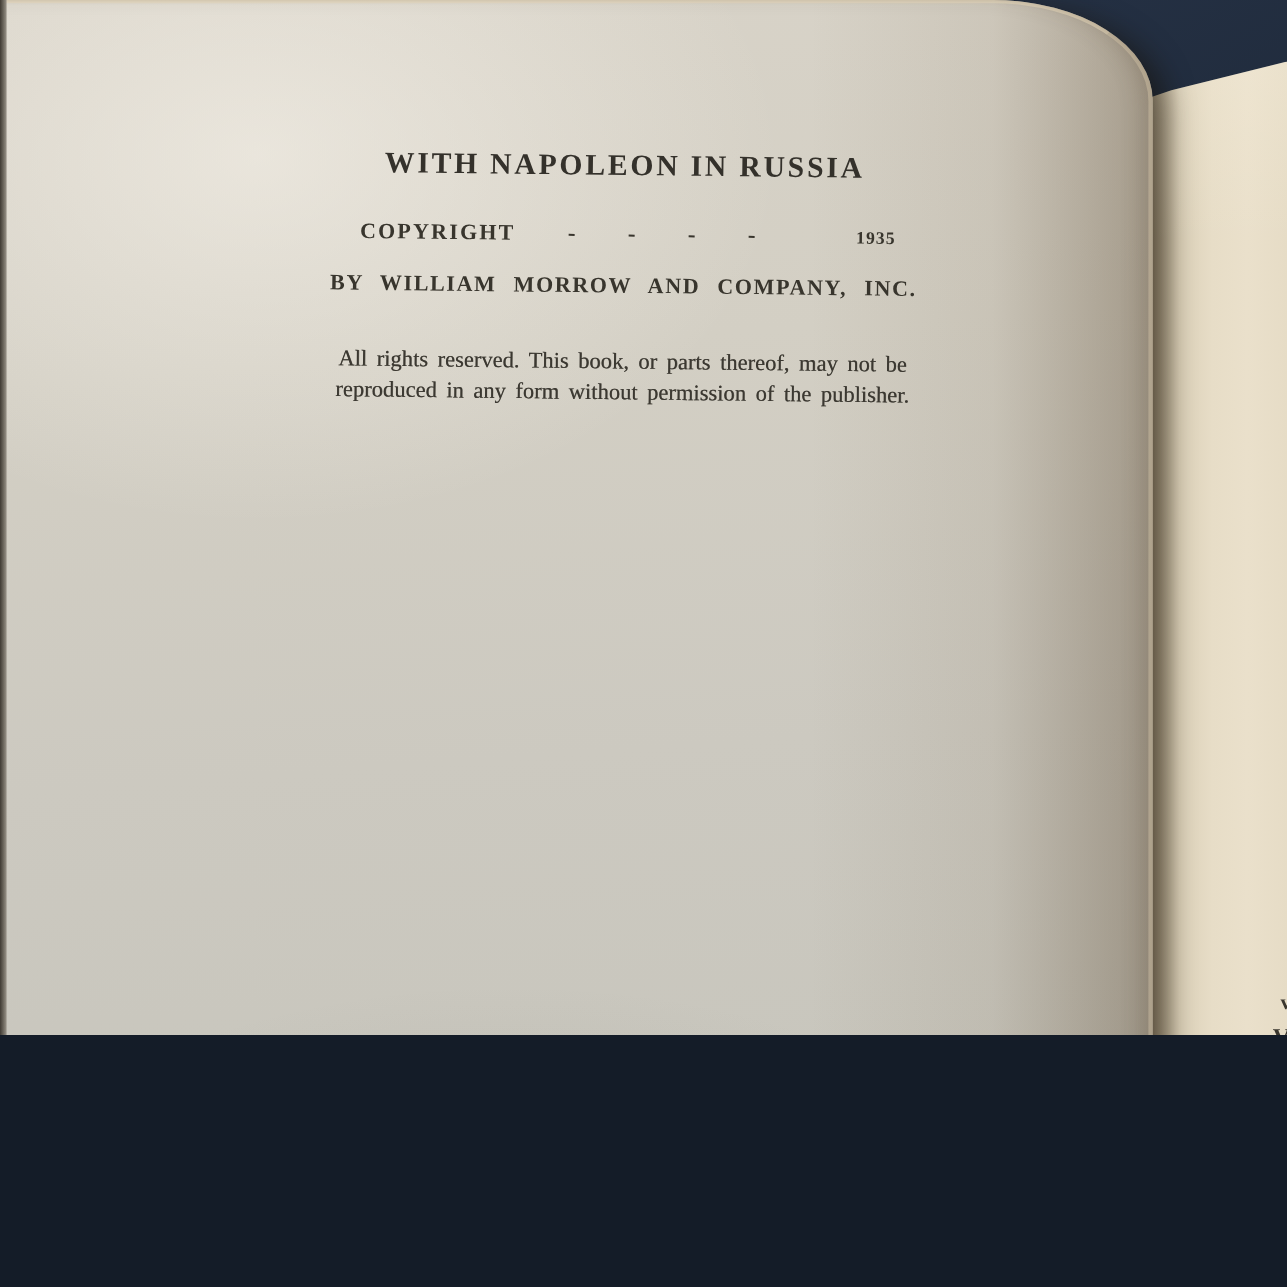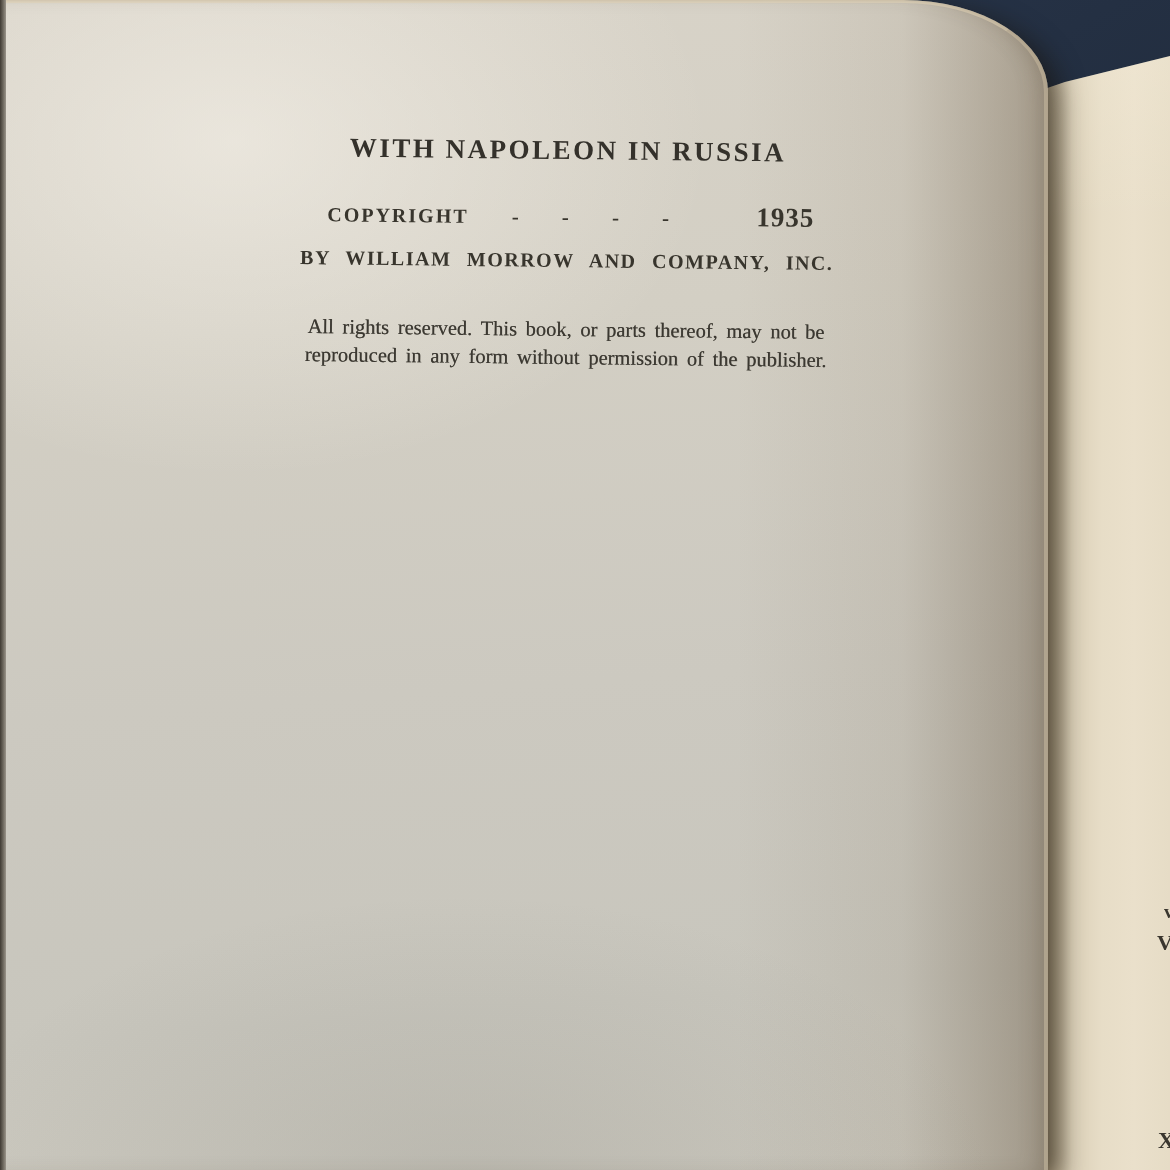"WITH NAPOLEON IN RUSSIA" .scene { height: 1170px -> 941px }
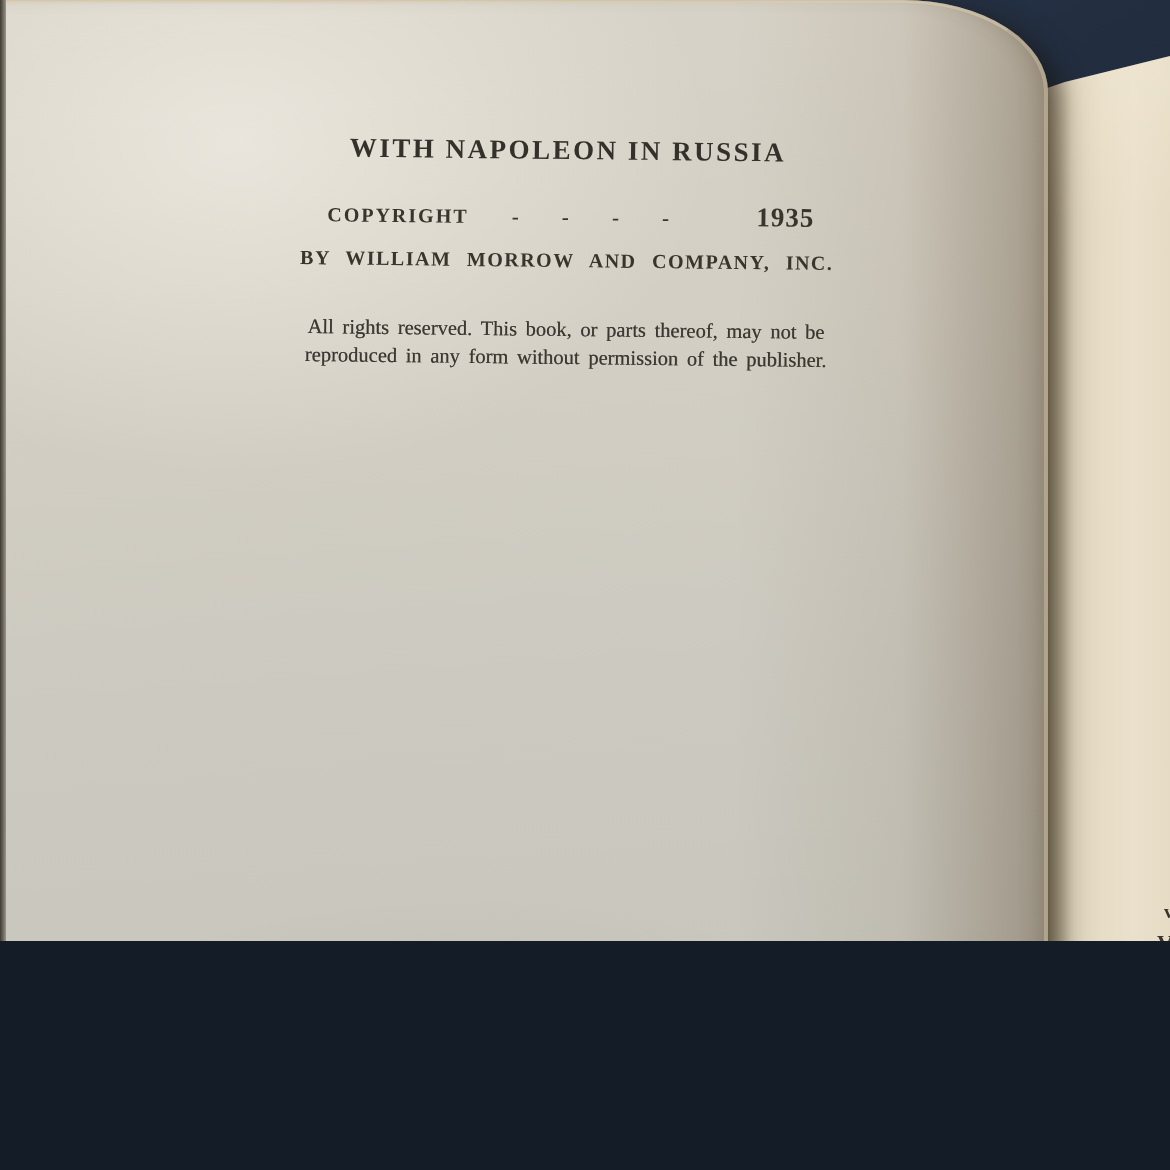"1935" .copyright-year { font-size: 27px -> 16px }
